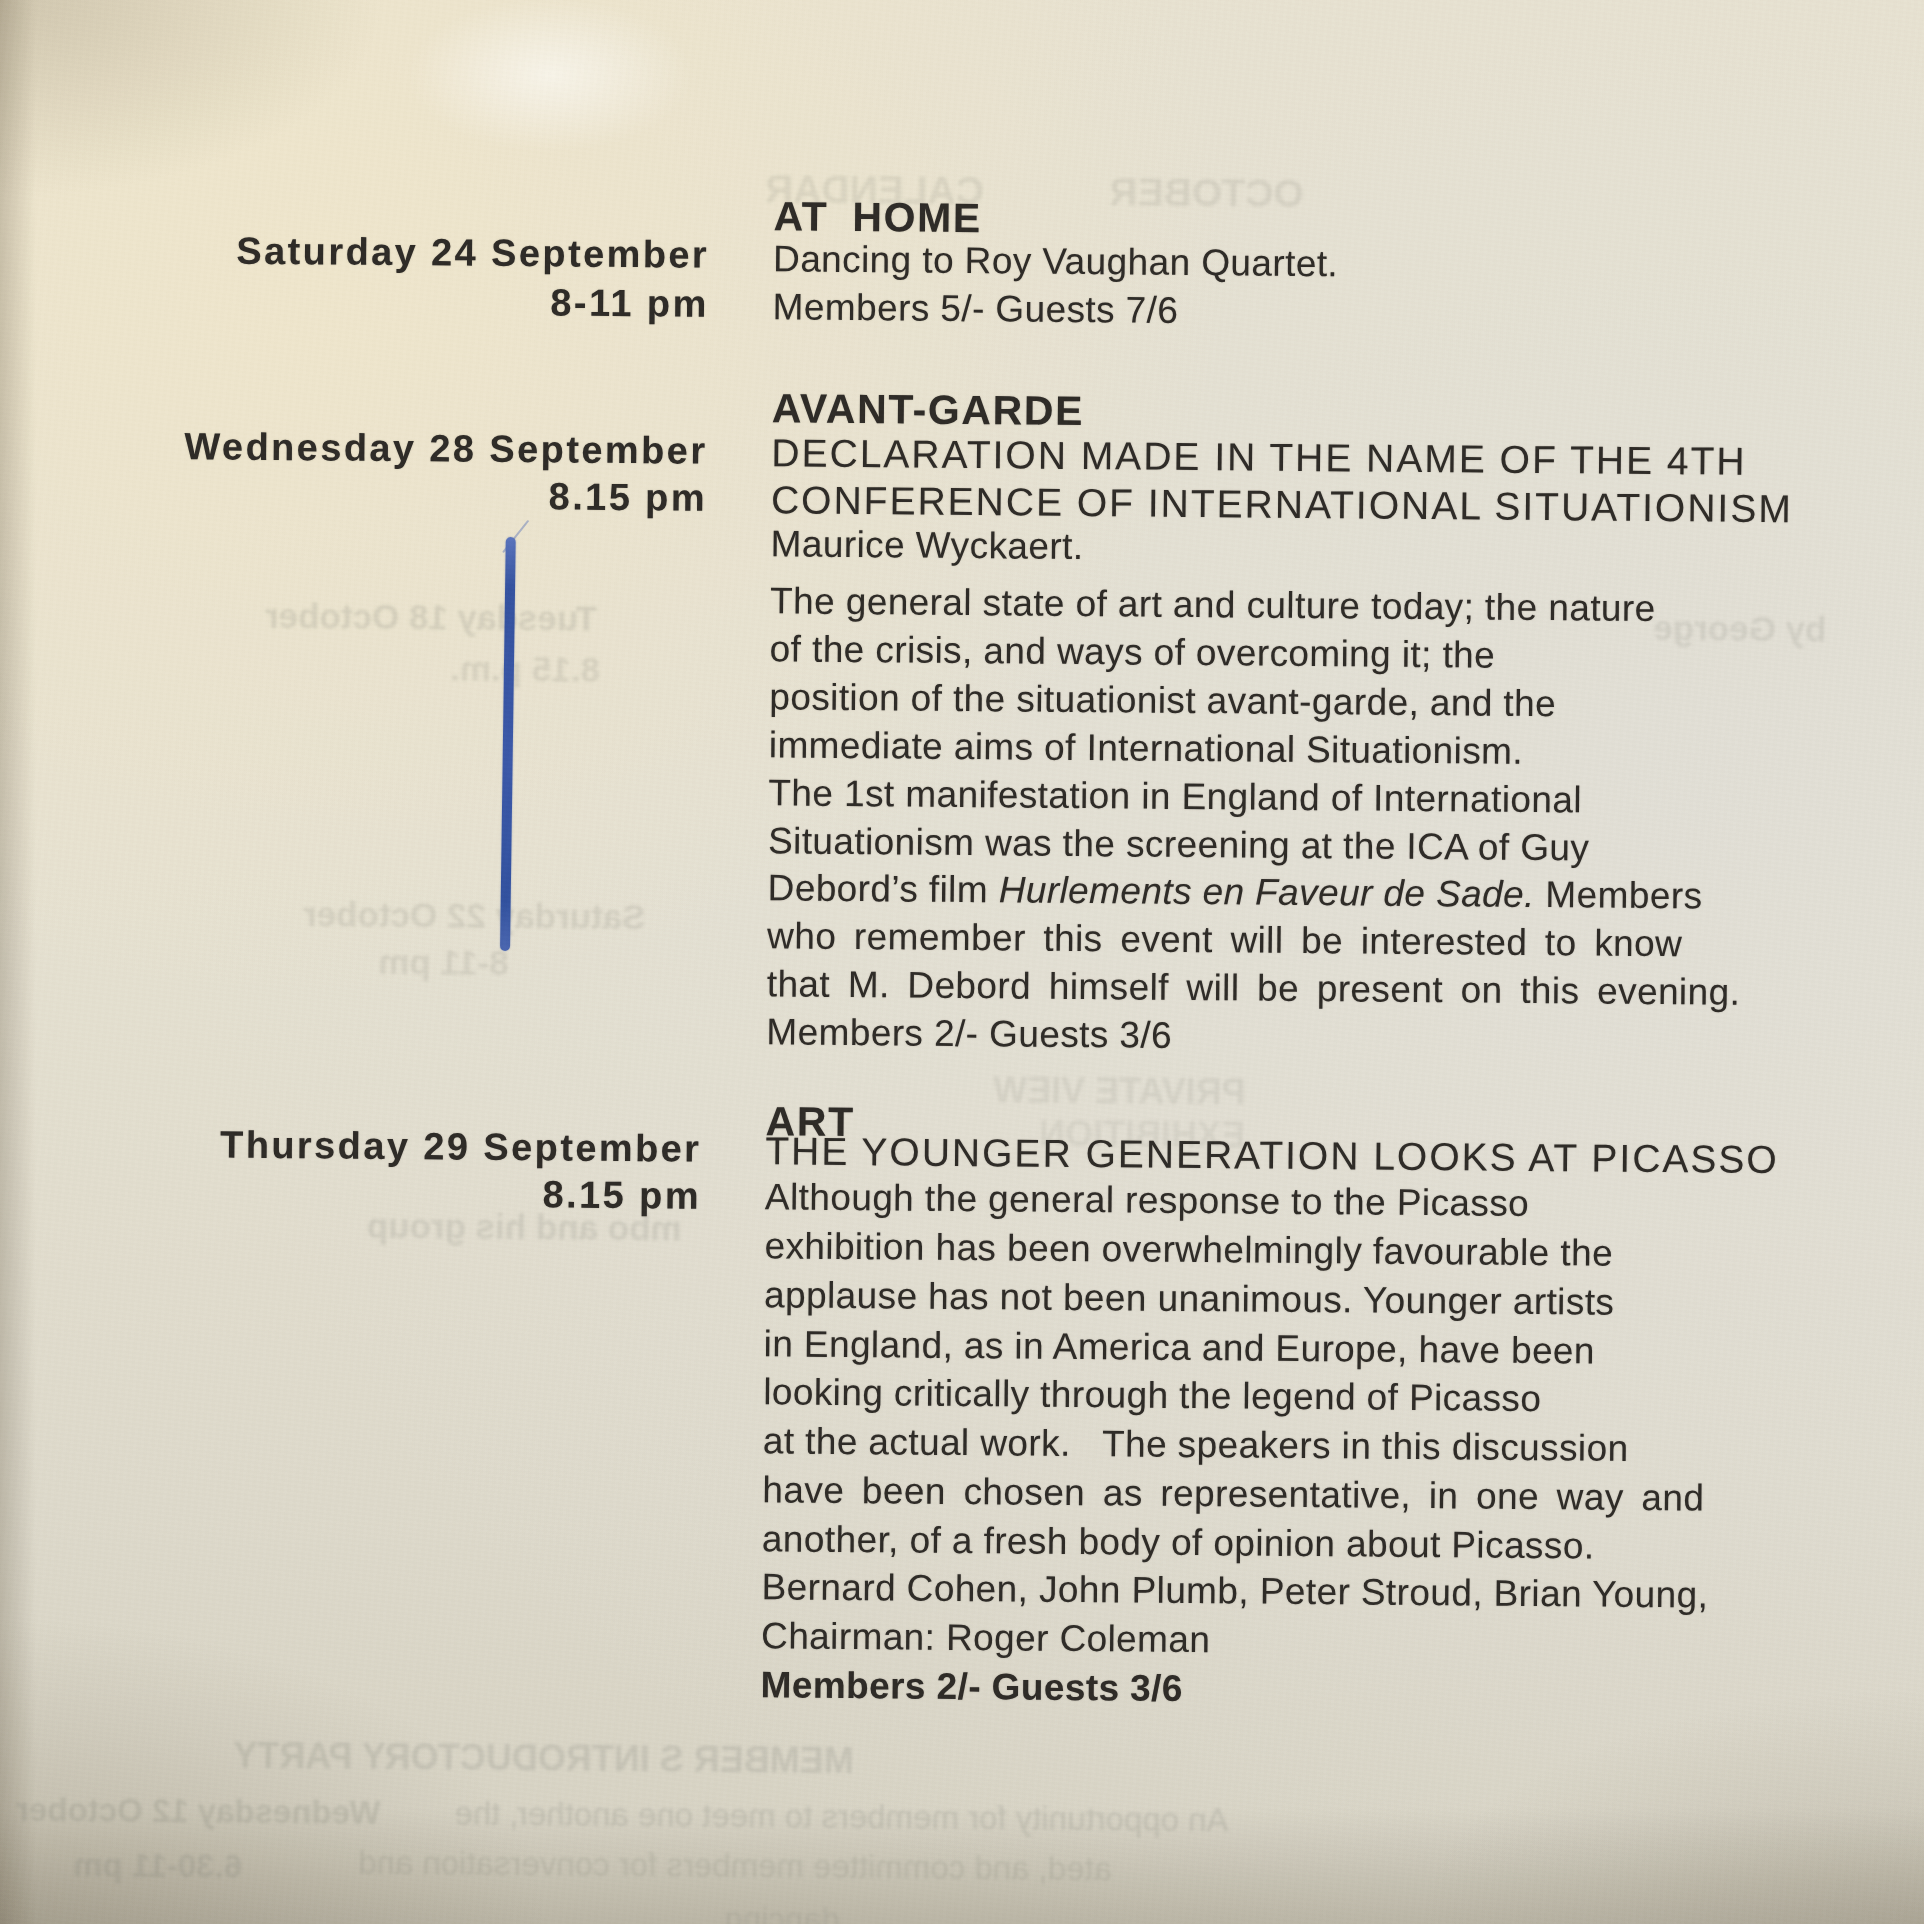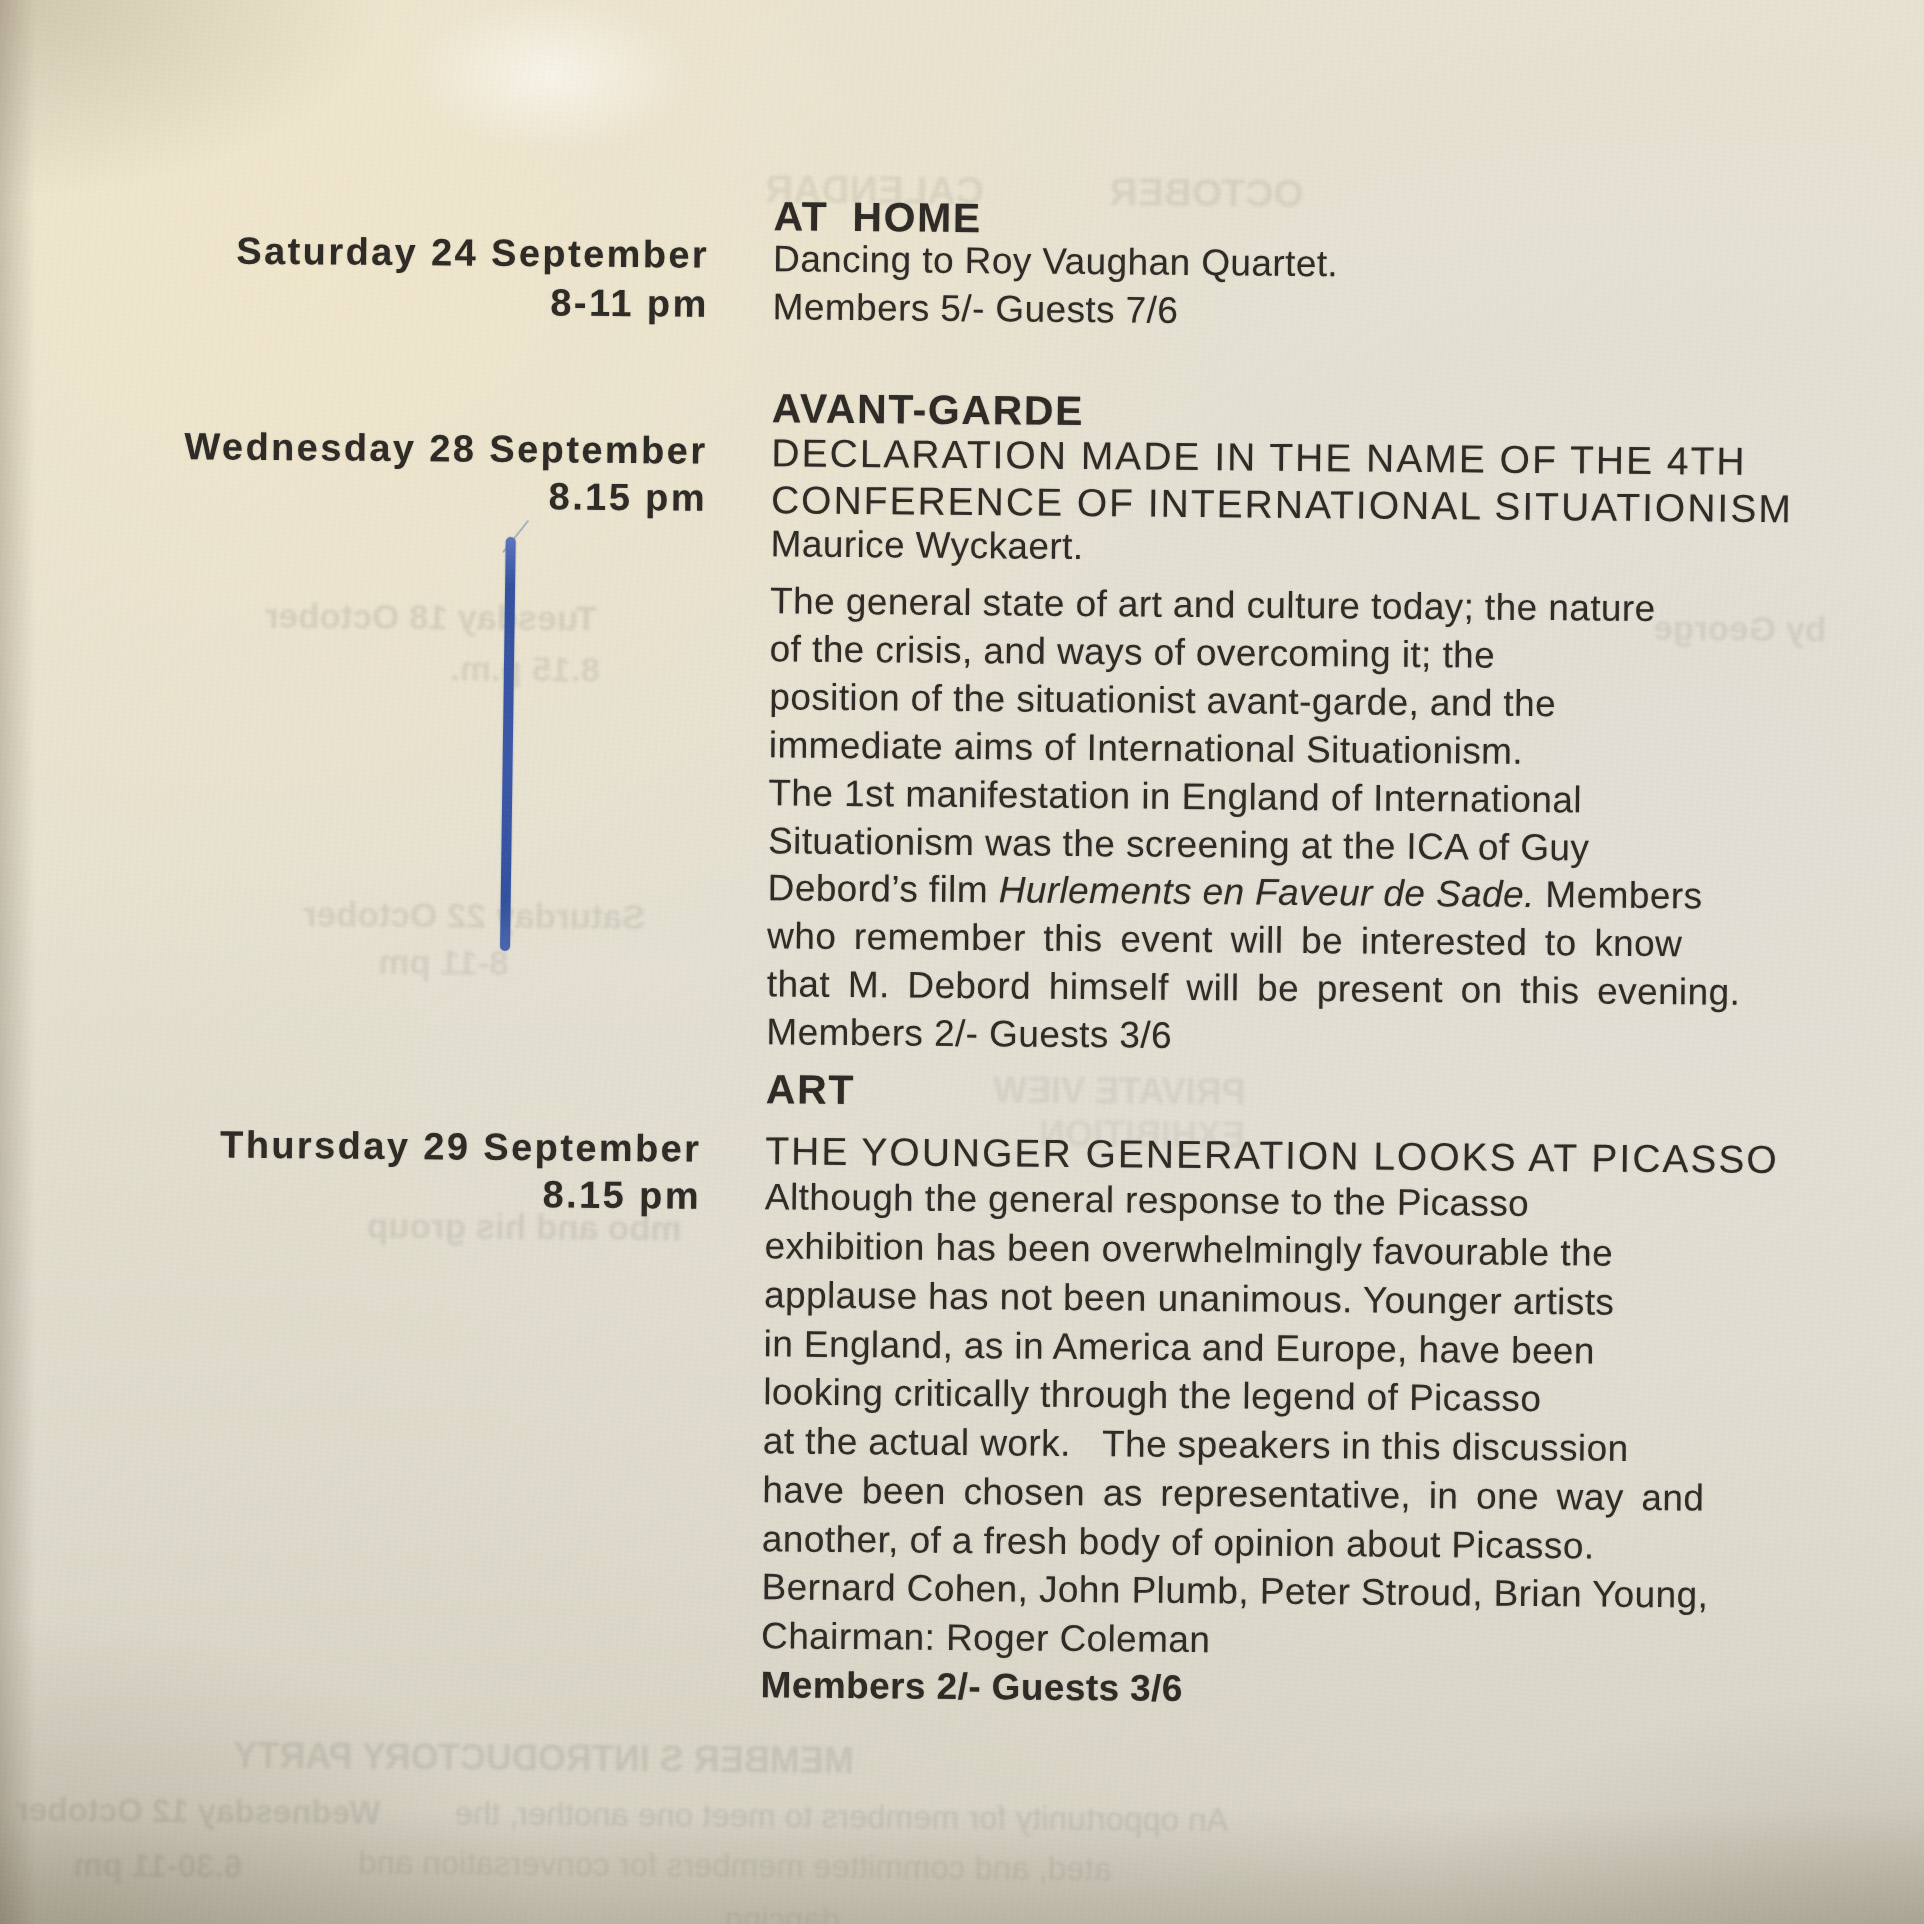"ART" div.t { top: 1068px -> 1100px }
